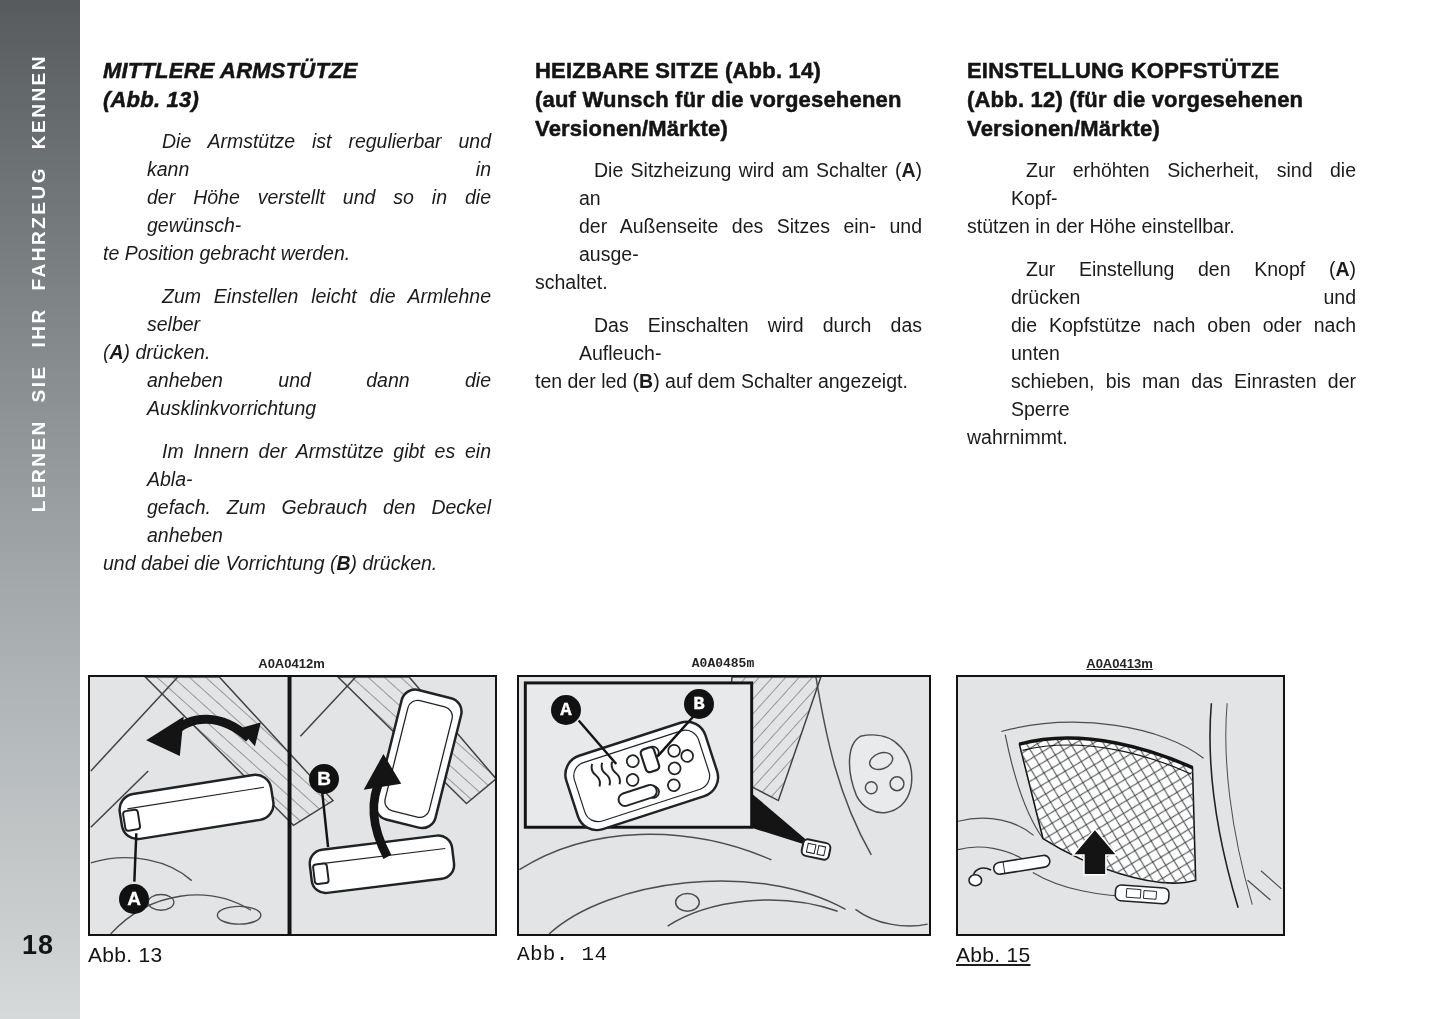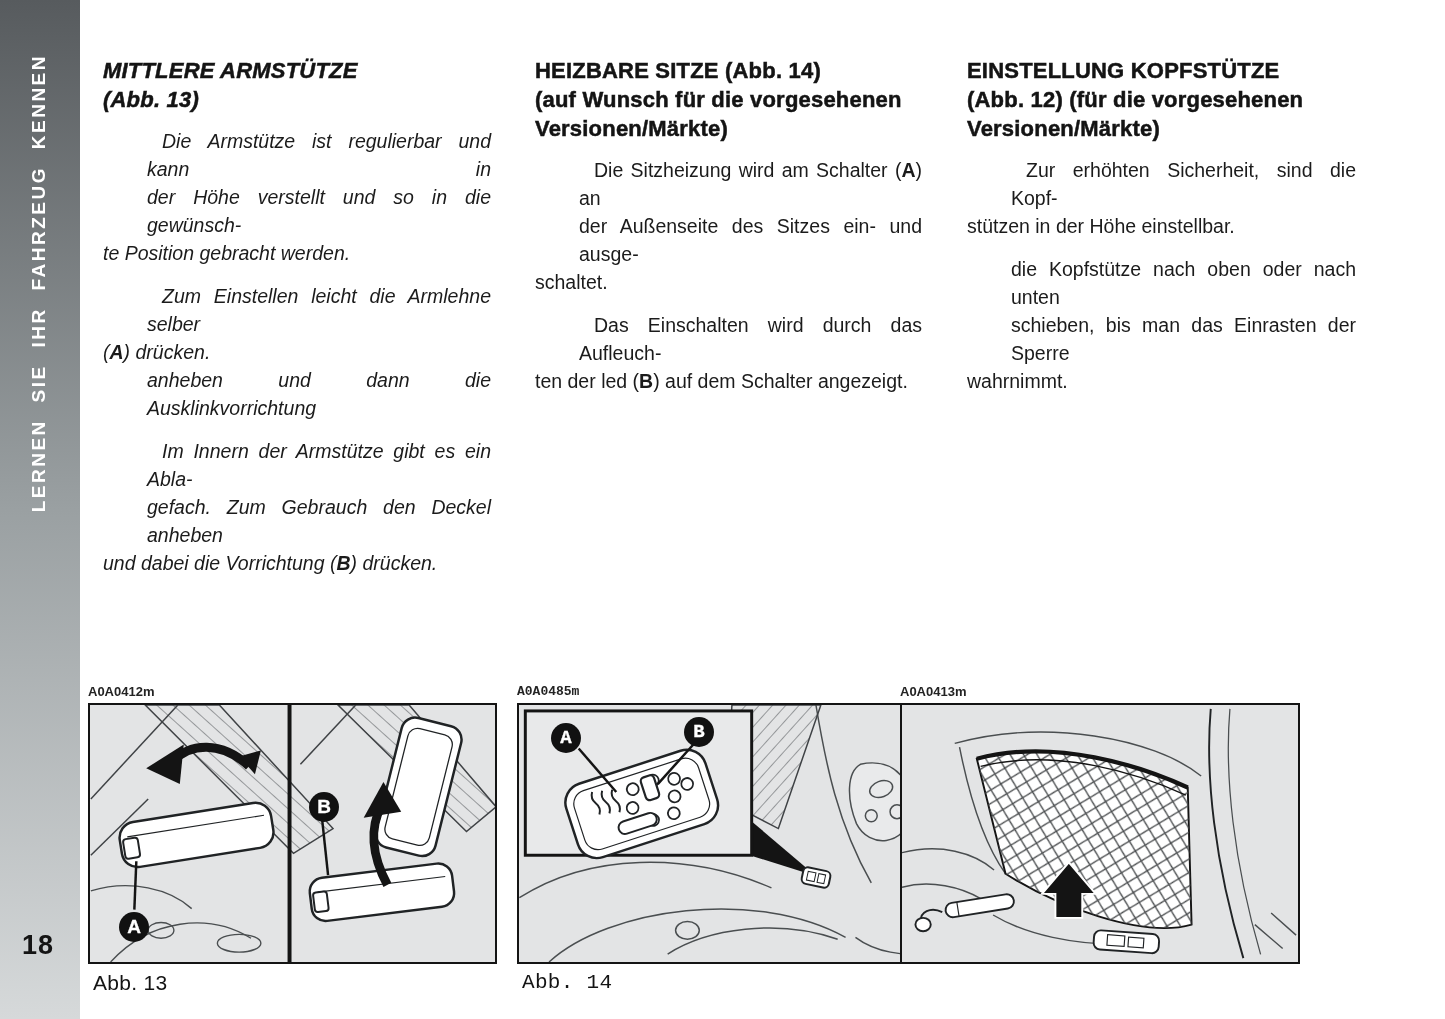"Zur Einstellung den Knopf (A)" div.line { html: none -> <div>Zur Einstellung den Knopf (<b>A</b>) drücken und</div> }
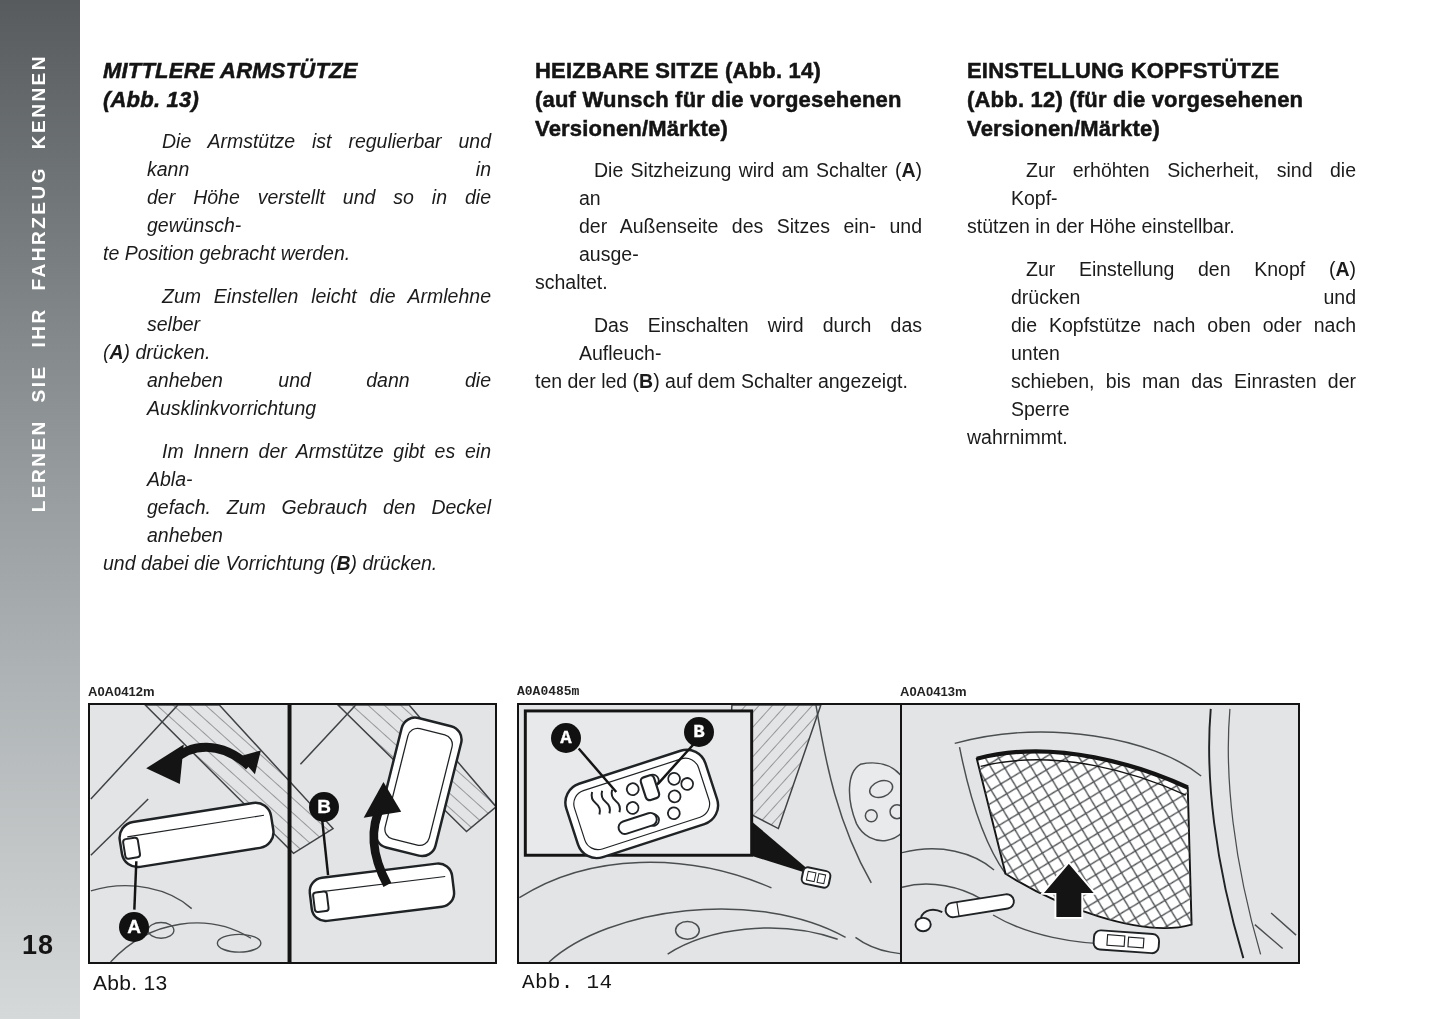"A0A0412m" .fig-code { margin-top: 28px -> none; text-align: left -> center }
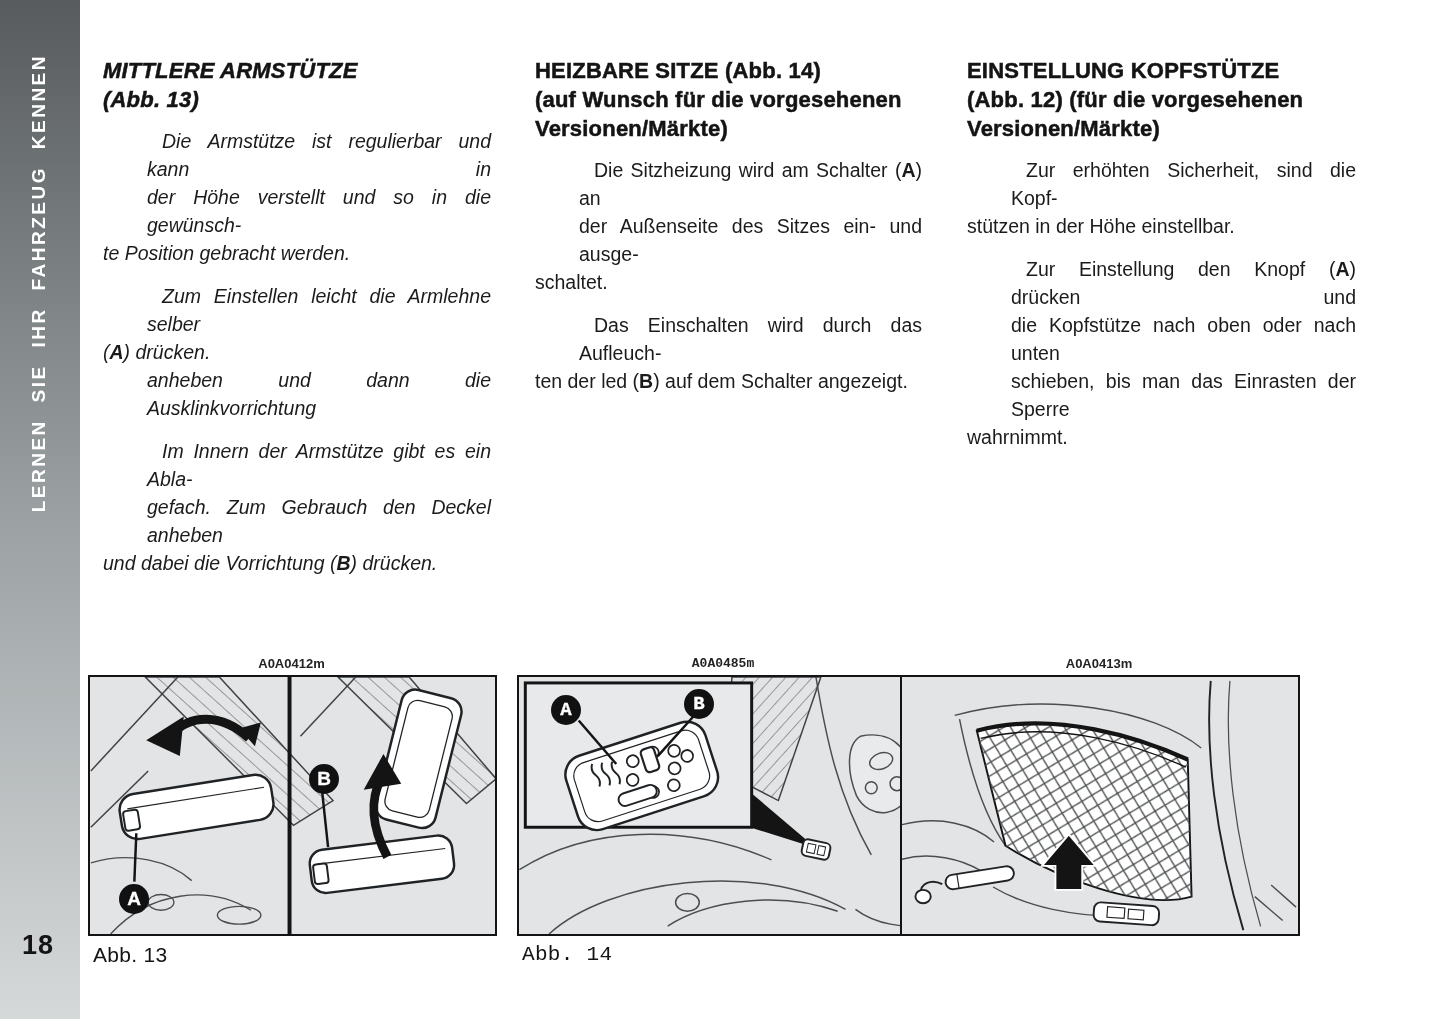"A0A0413m" .figure-3 { left: 900px -> 956px; text-decoration: none -> underline; width: 400px -> 329px }
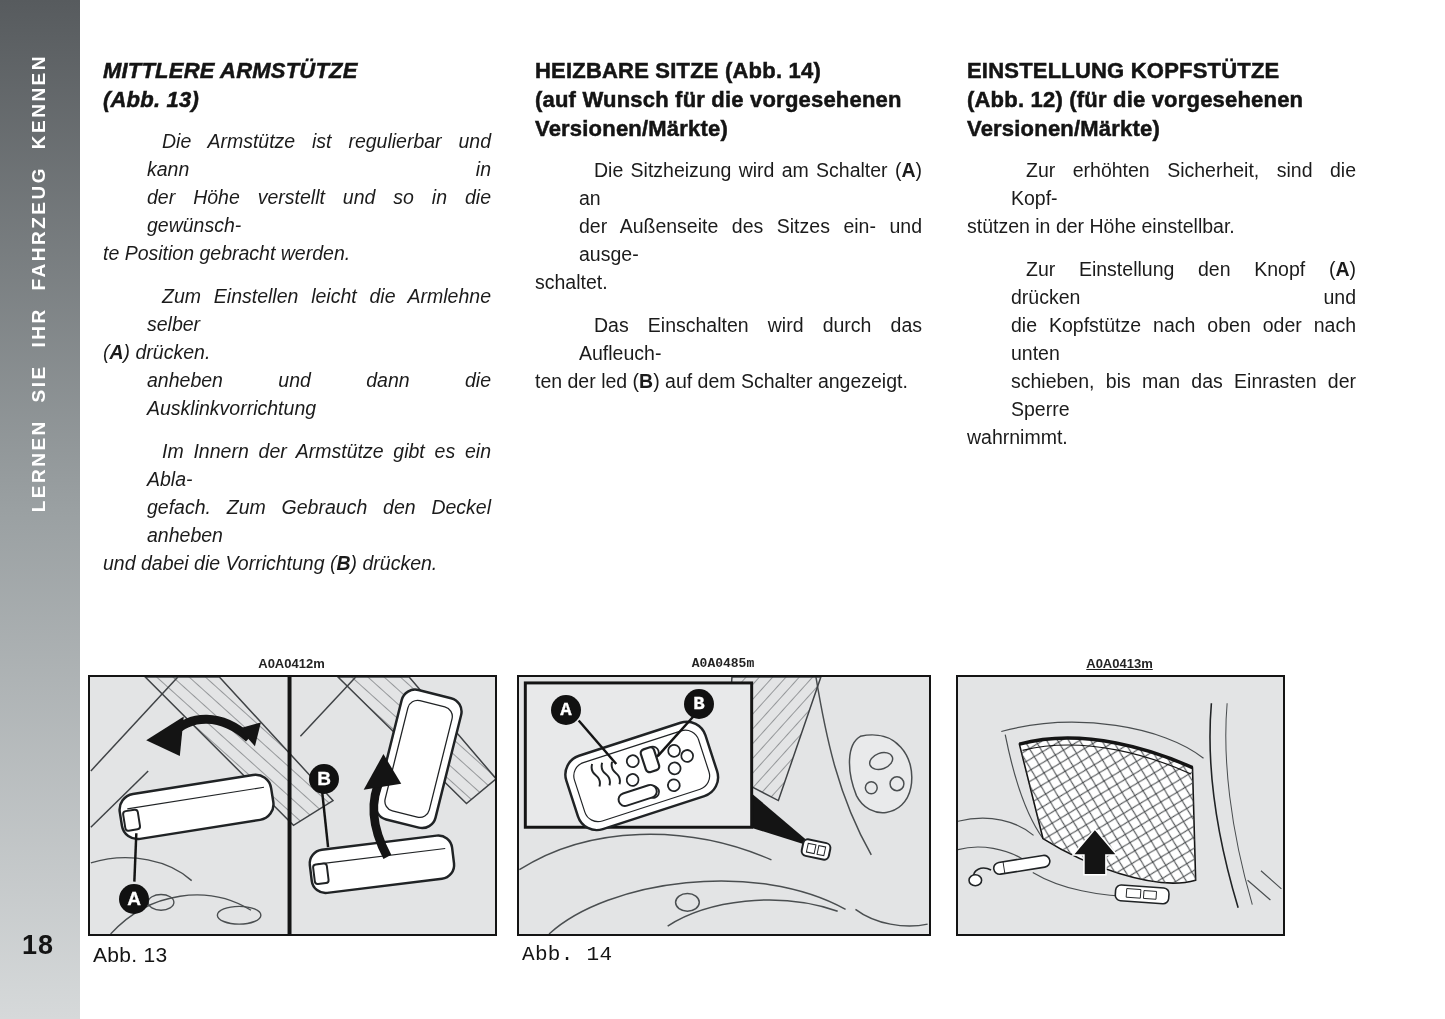"Abb. 13" .fig-caption { margin-left: 5px -> none }
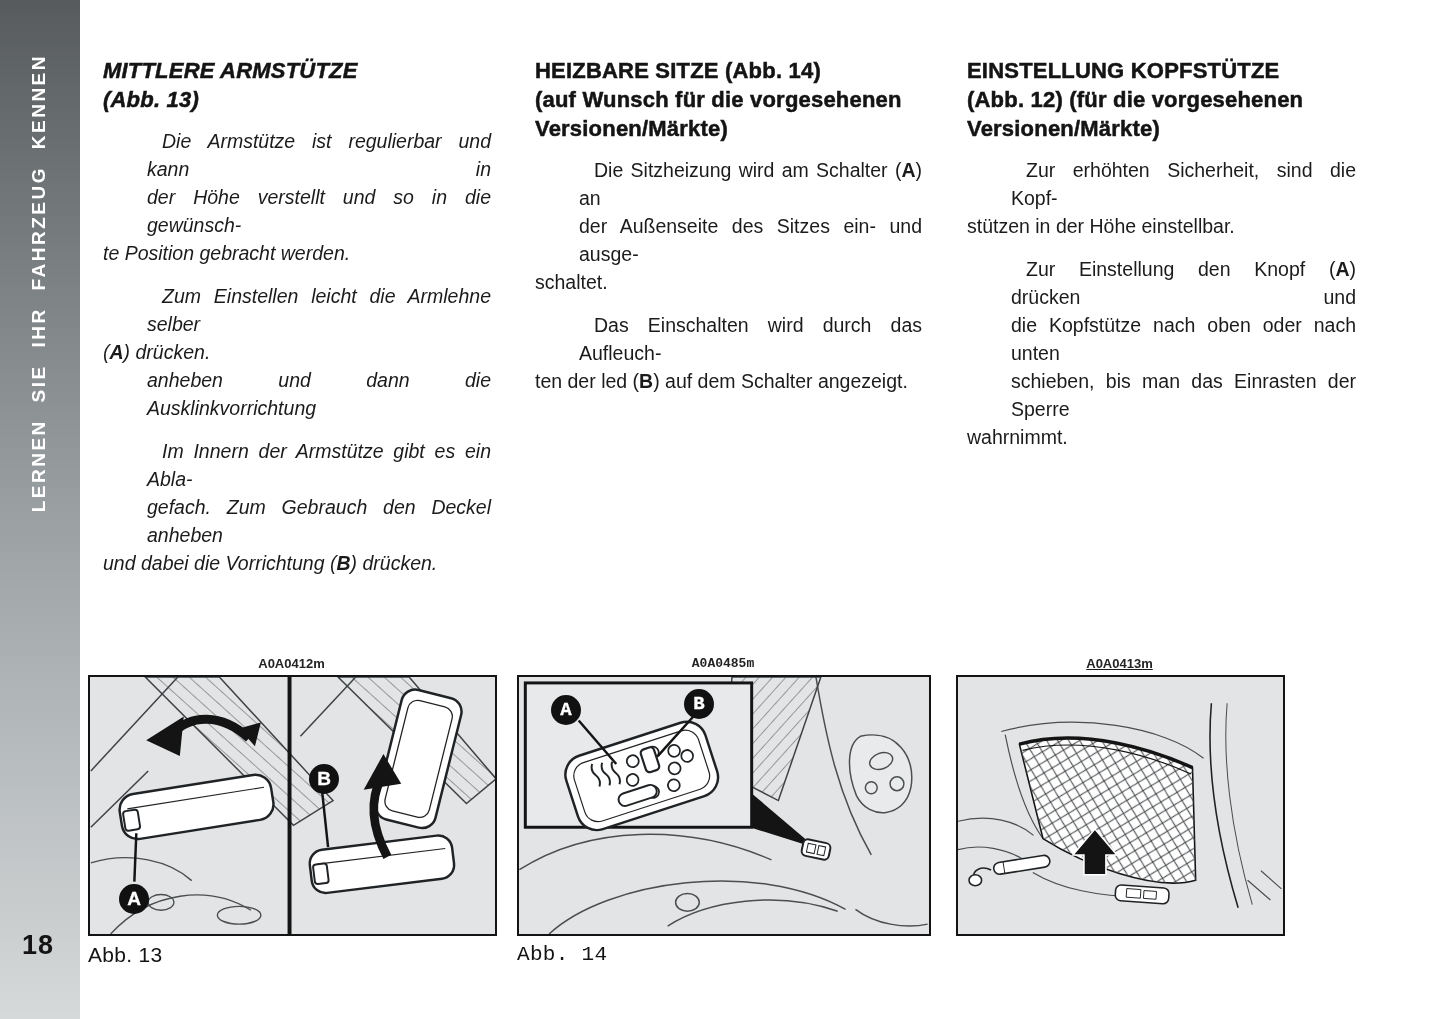"Abb. 15" figcaption.fig-caption { html: none -> <figcaption>Abb. 15</figcaption> }
